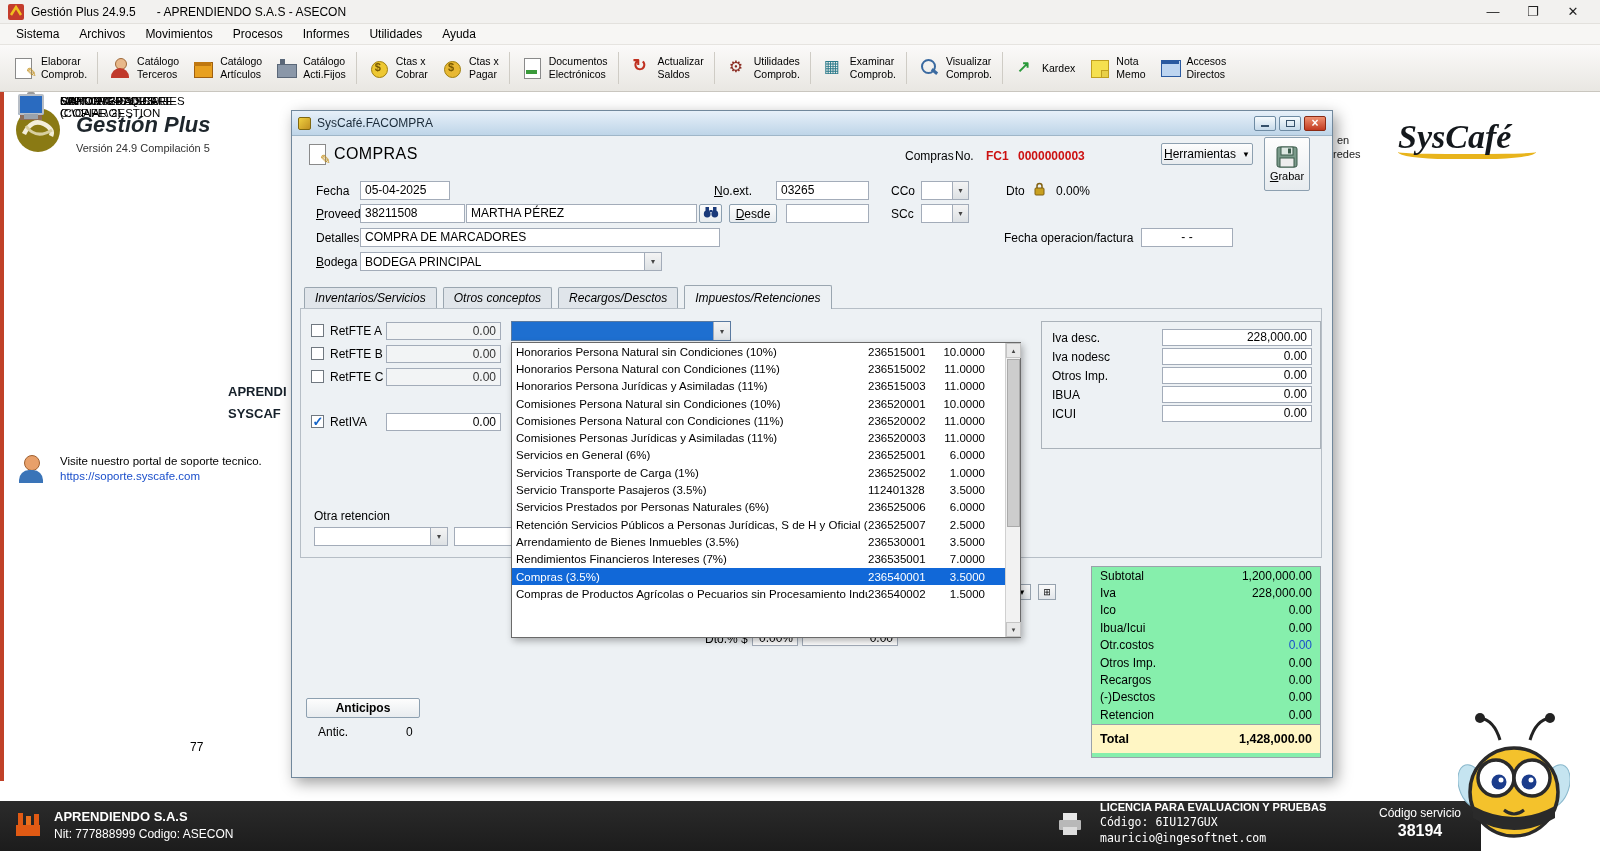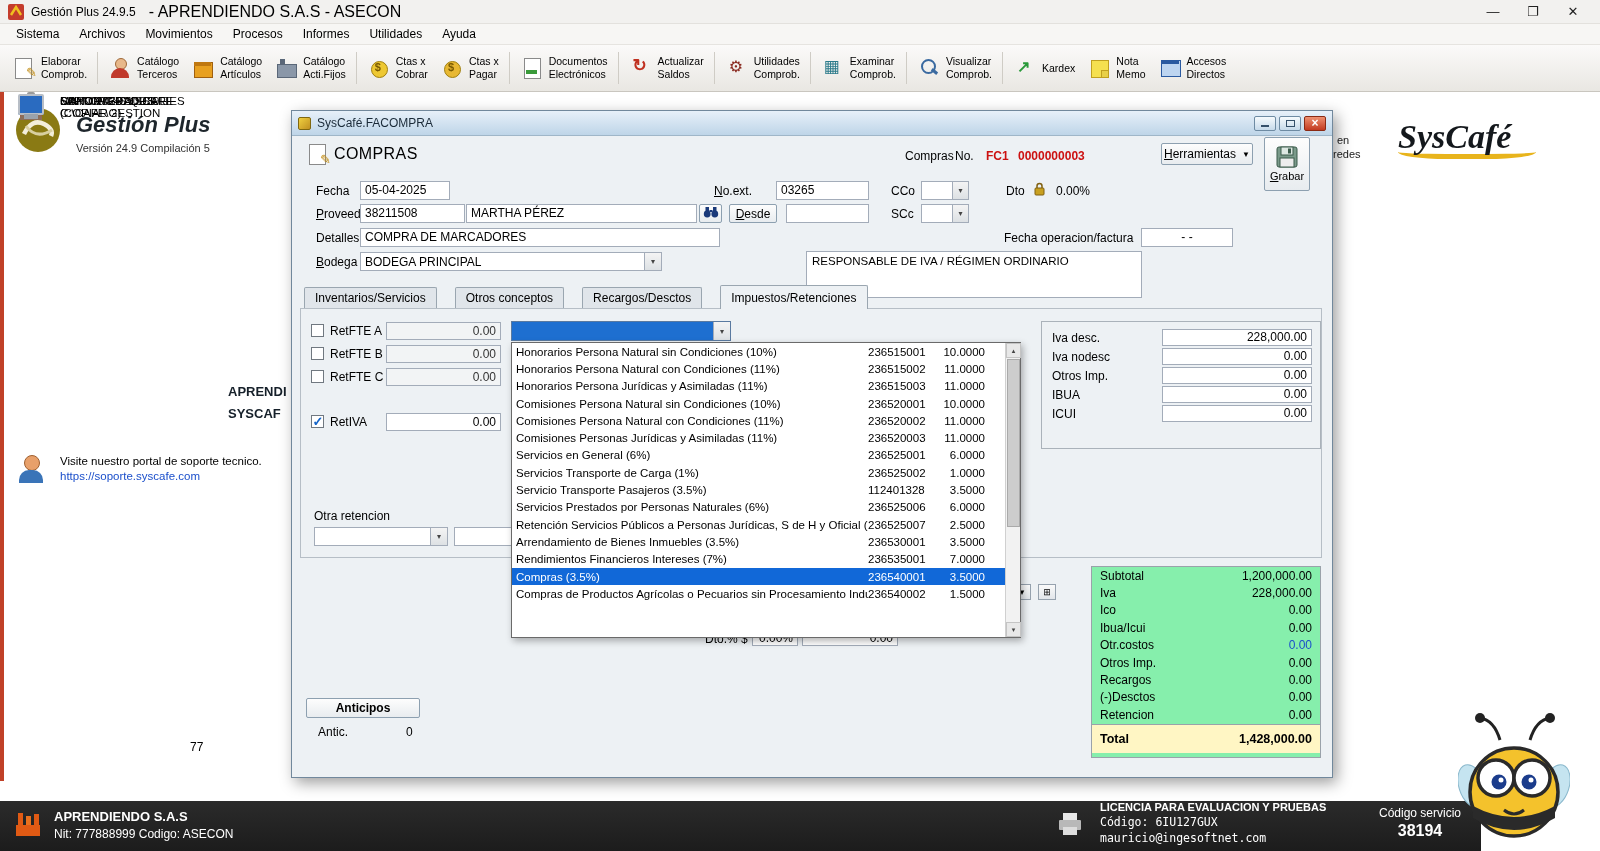"- APRENDIENDO S.A.S - ASECON" .app-subtitle { font-size: 16px -> 12px; margin-left: 6px -> 14px }
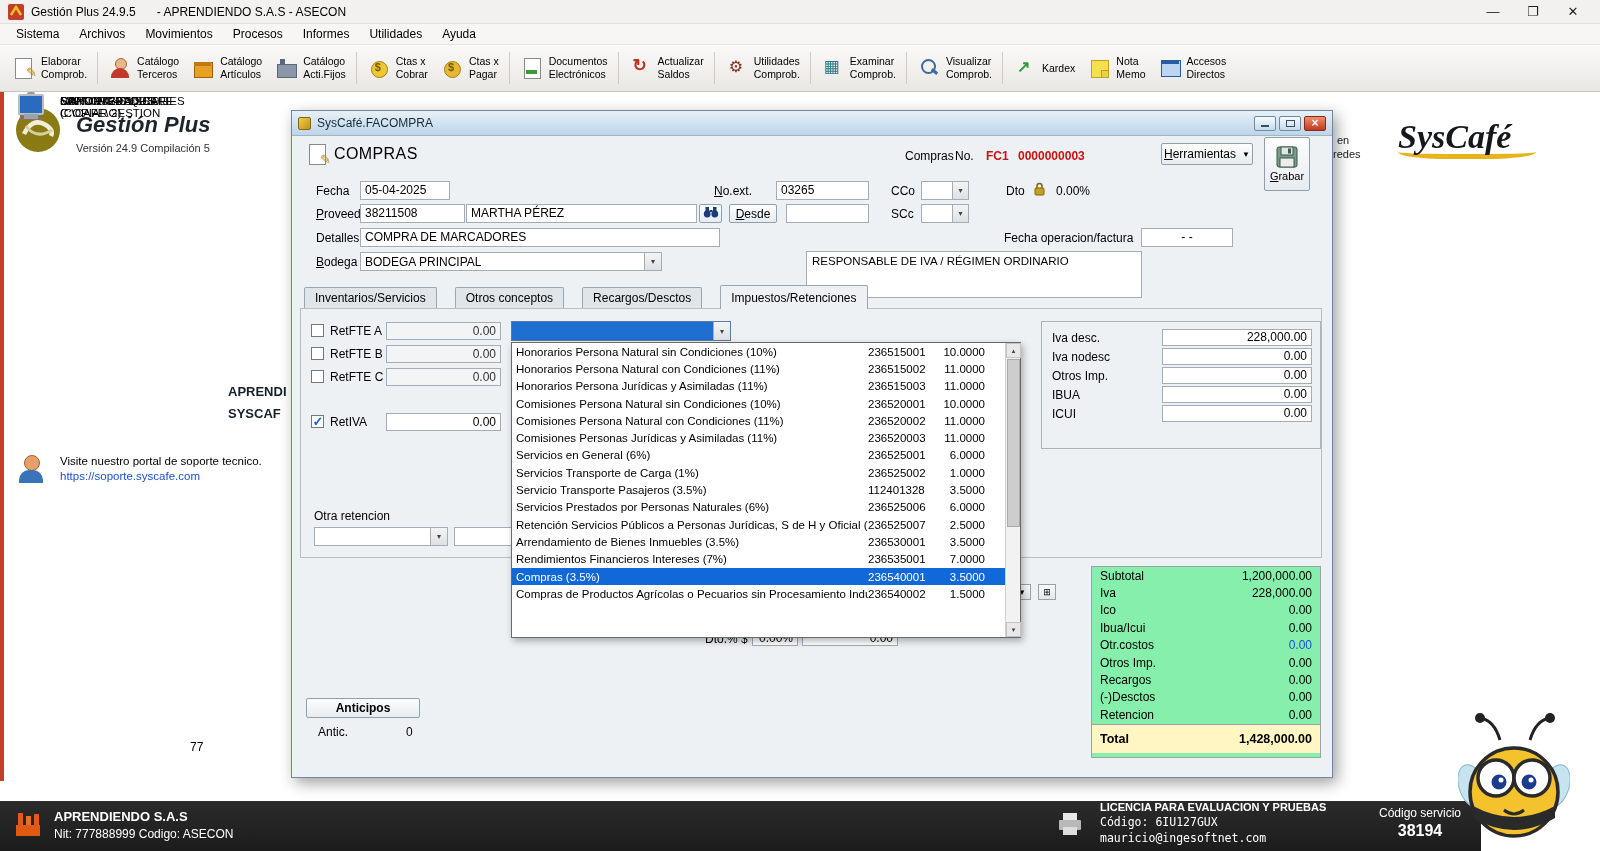"RESPONSABLE DE IVA / RÉGIMEN" div.regimen-box { html: <div>RESPONSABLE DE IVA / RÉGIMEN ORDINARIO</div> -> none }
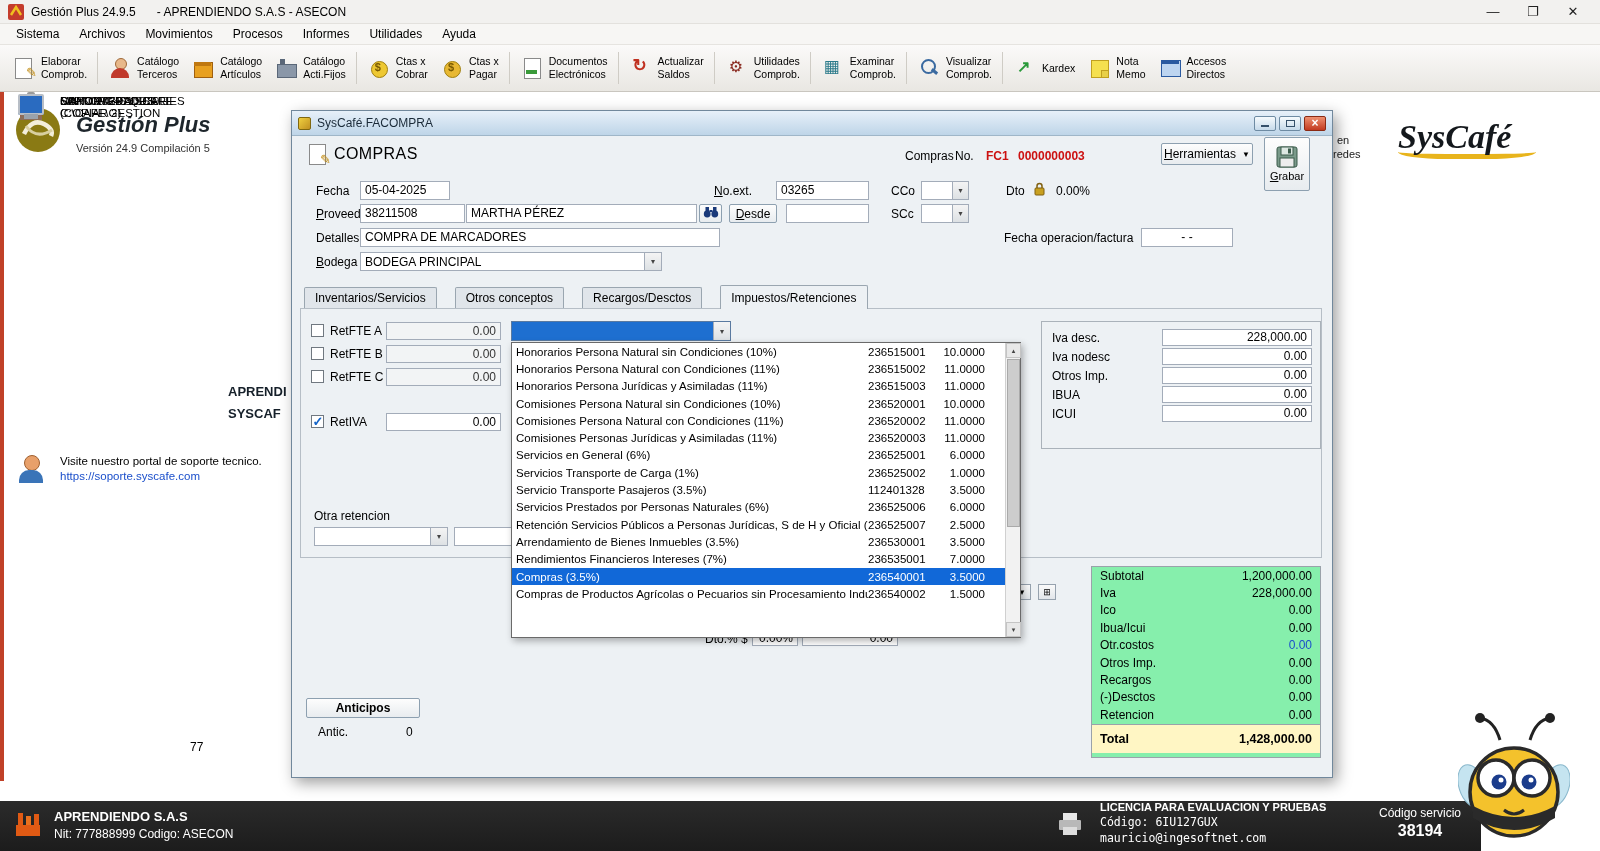"Inventarios/Servicios" .tab { font-style: none -> italic; margin-right: 18px -> 6px }
